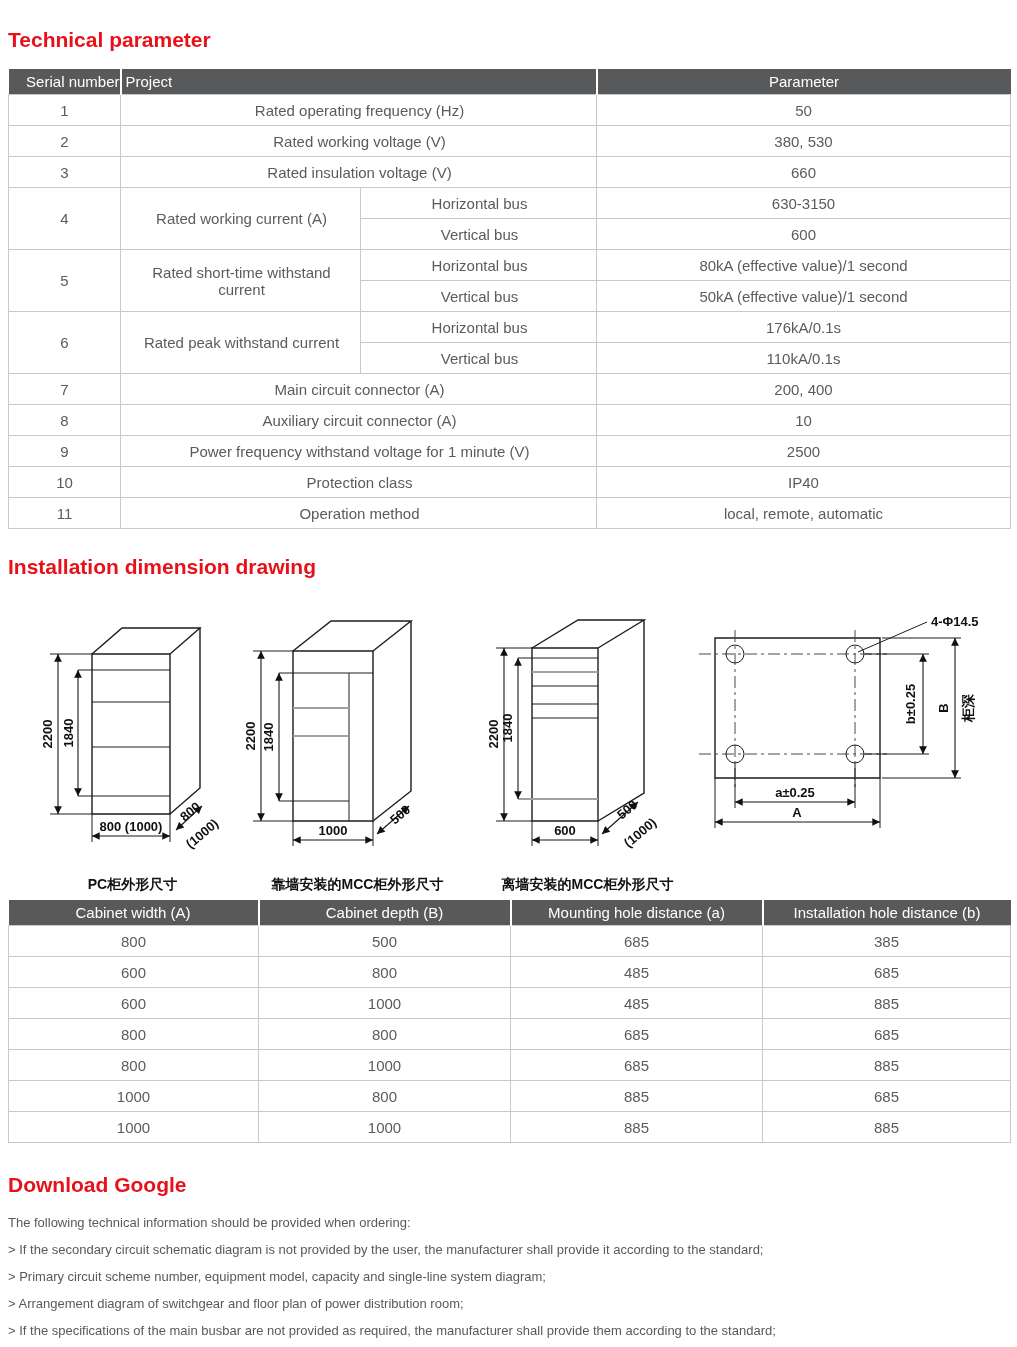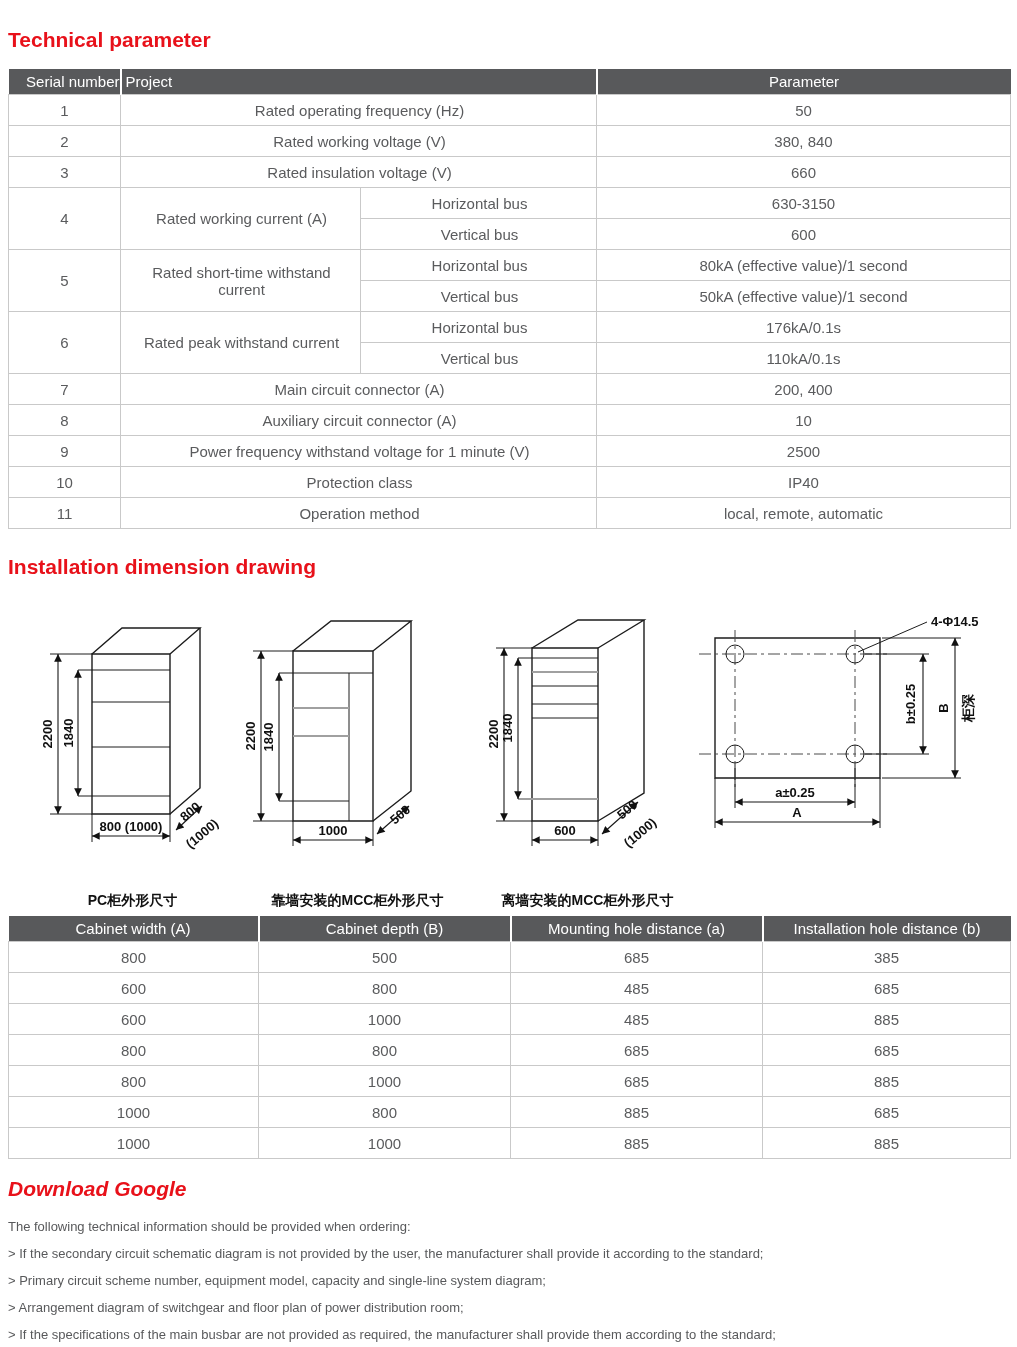"380, 840" td.param { text: 840 -> 530 }
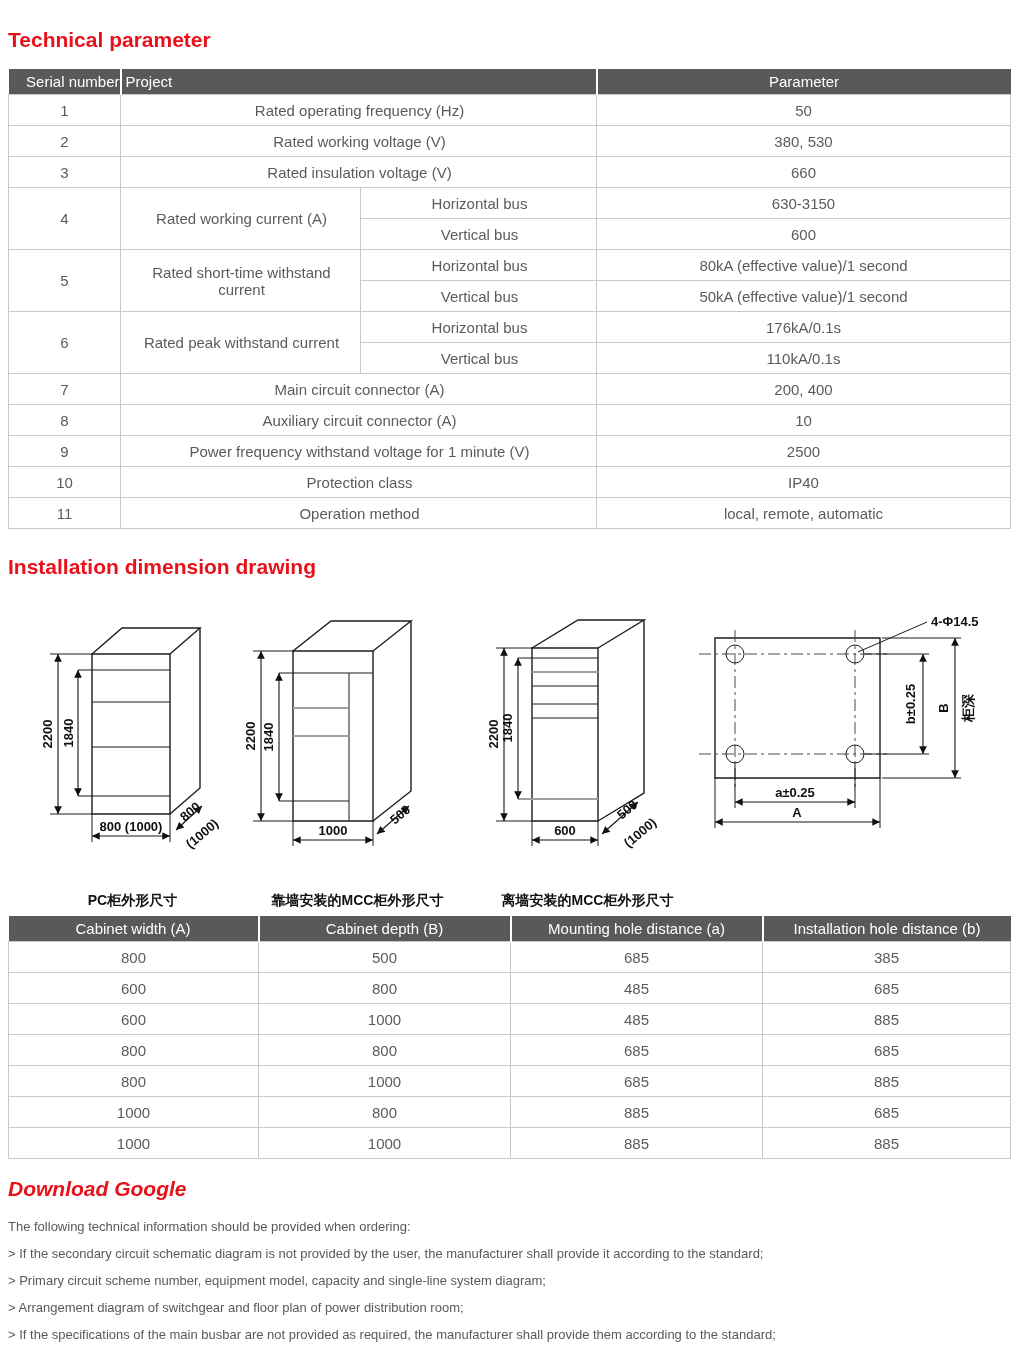"PC柜外形尺寸" .fig .caption { margin-top: 20px -> 4px }
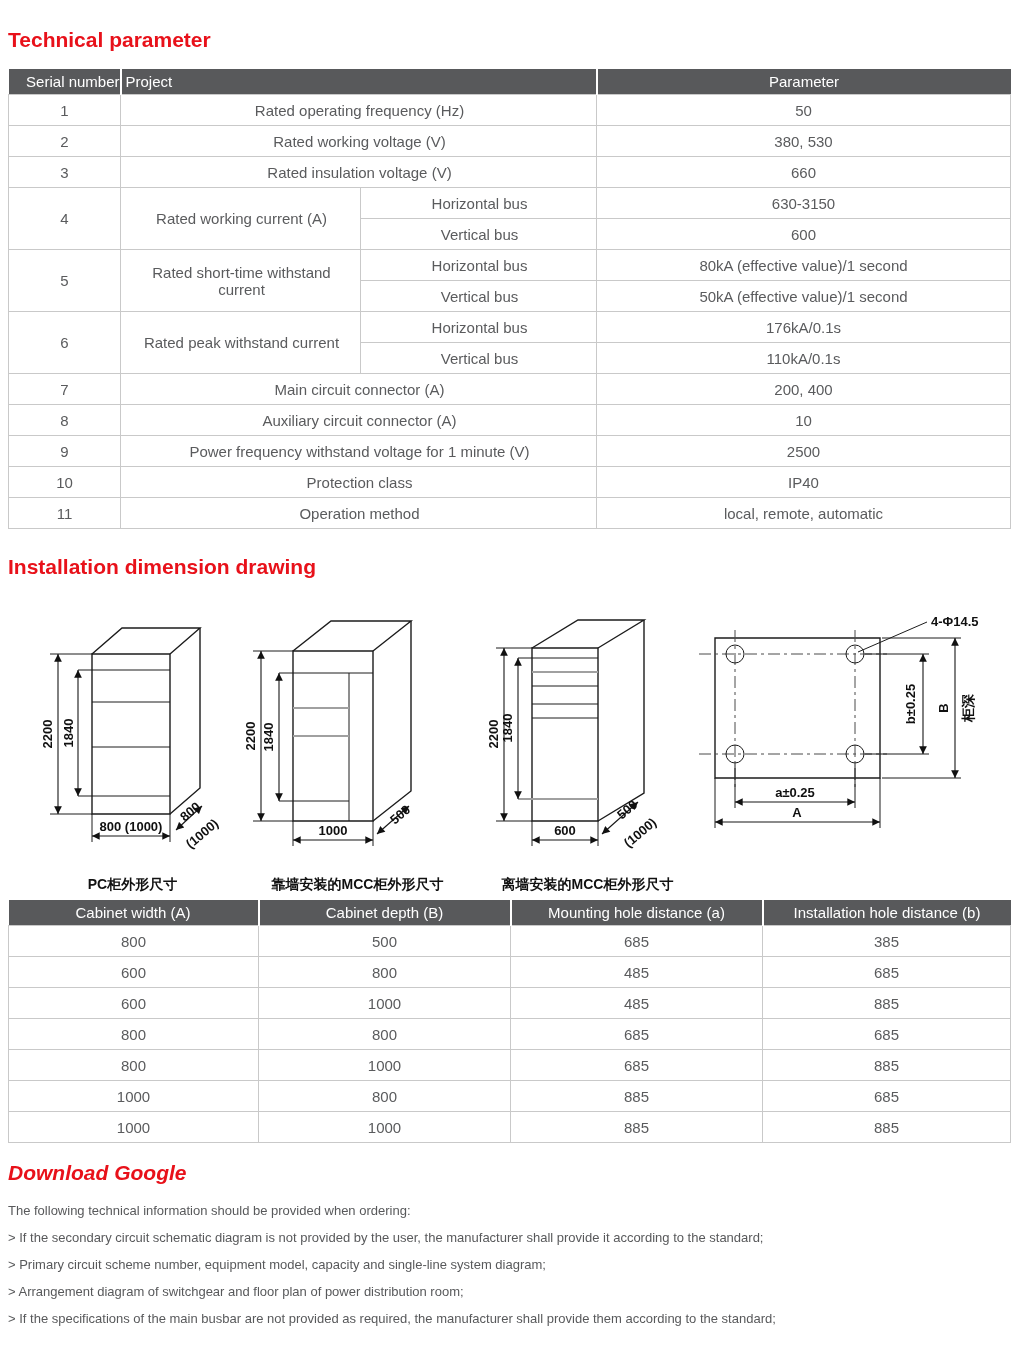"Download Google" h1.section { font-style: italic -> none; margin-top: 18px -> 30px }
